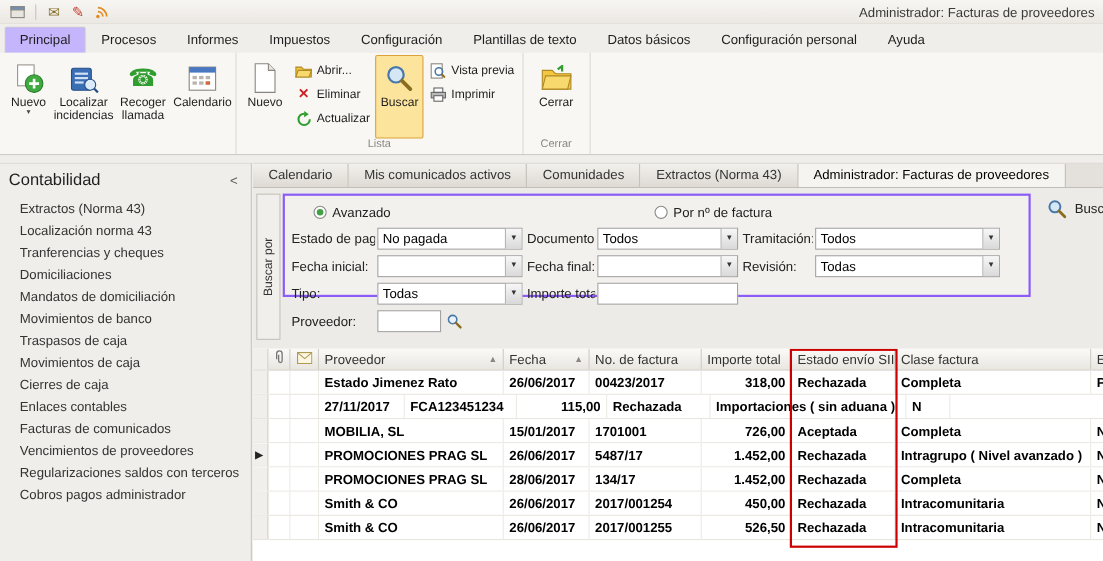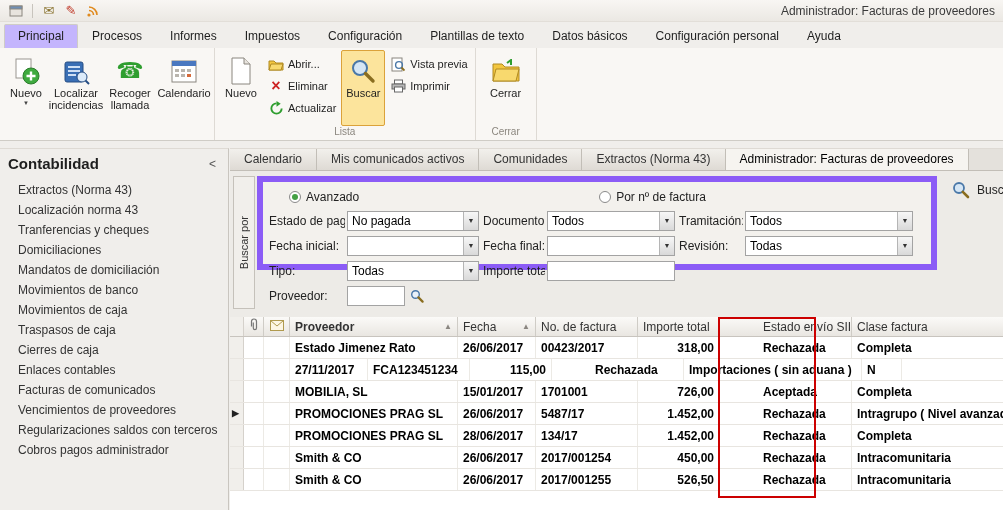"Contabilidad" .sb-title { font-weight: bold -> normal }
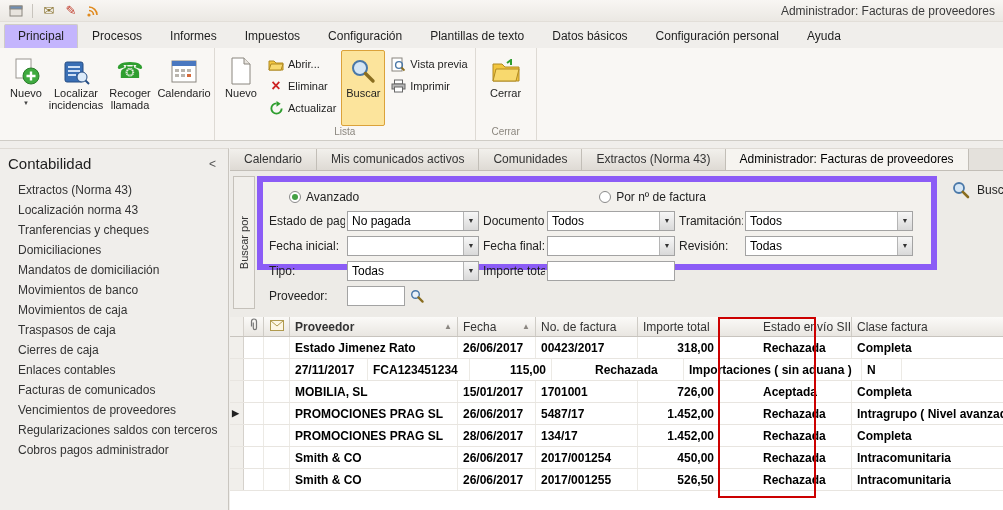"Avanzado" .sbox { border: 6px solid #8b5cf6 -> 2px solid #8b5cf6 }
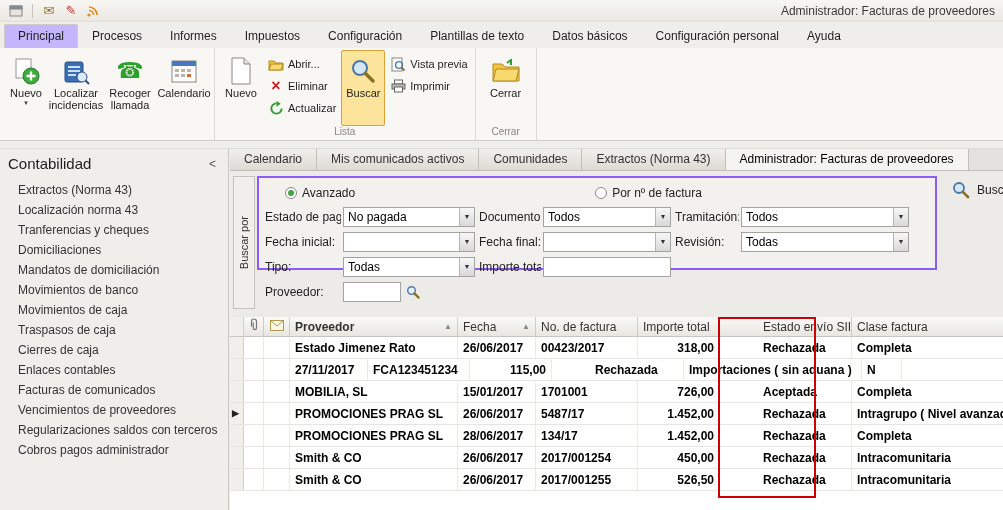"Movimientos de caja" div.sb-item { order: before "Traspasos de caja" -> after "Traspasos de caja" }
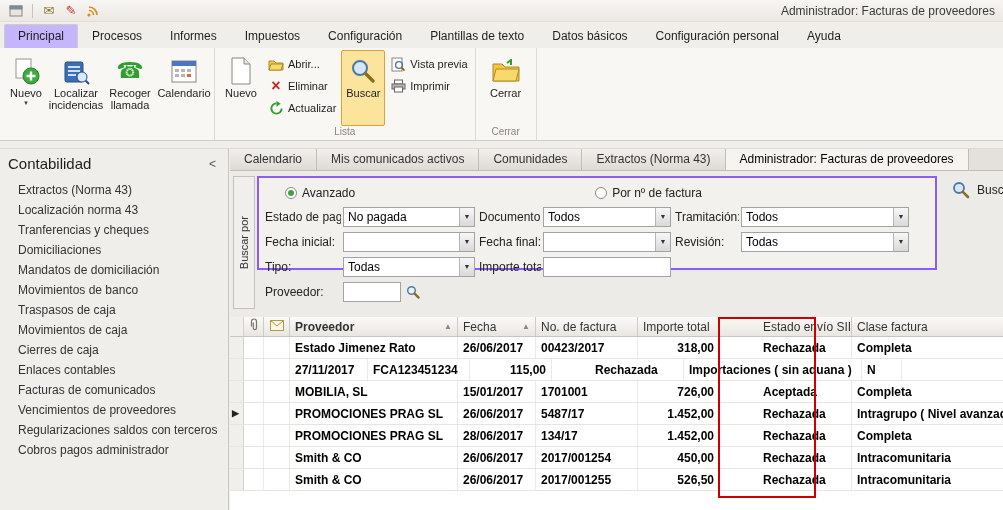"Proveedor" .w-prov { font-weight: bold -> none }
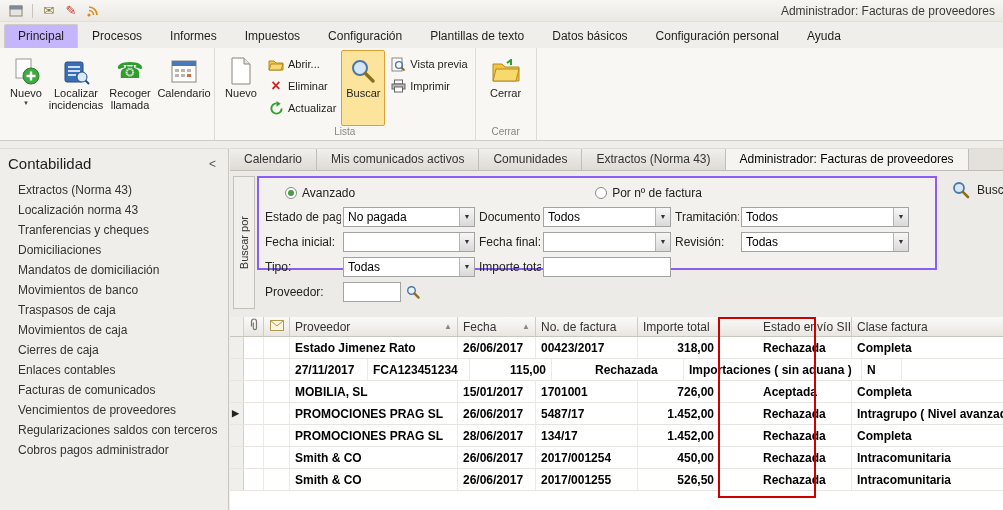"Estado envío SII" .w-est { margin-left: 38px -> none }
